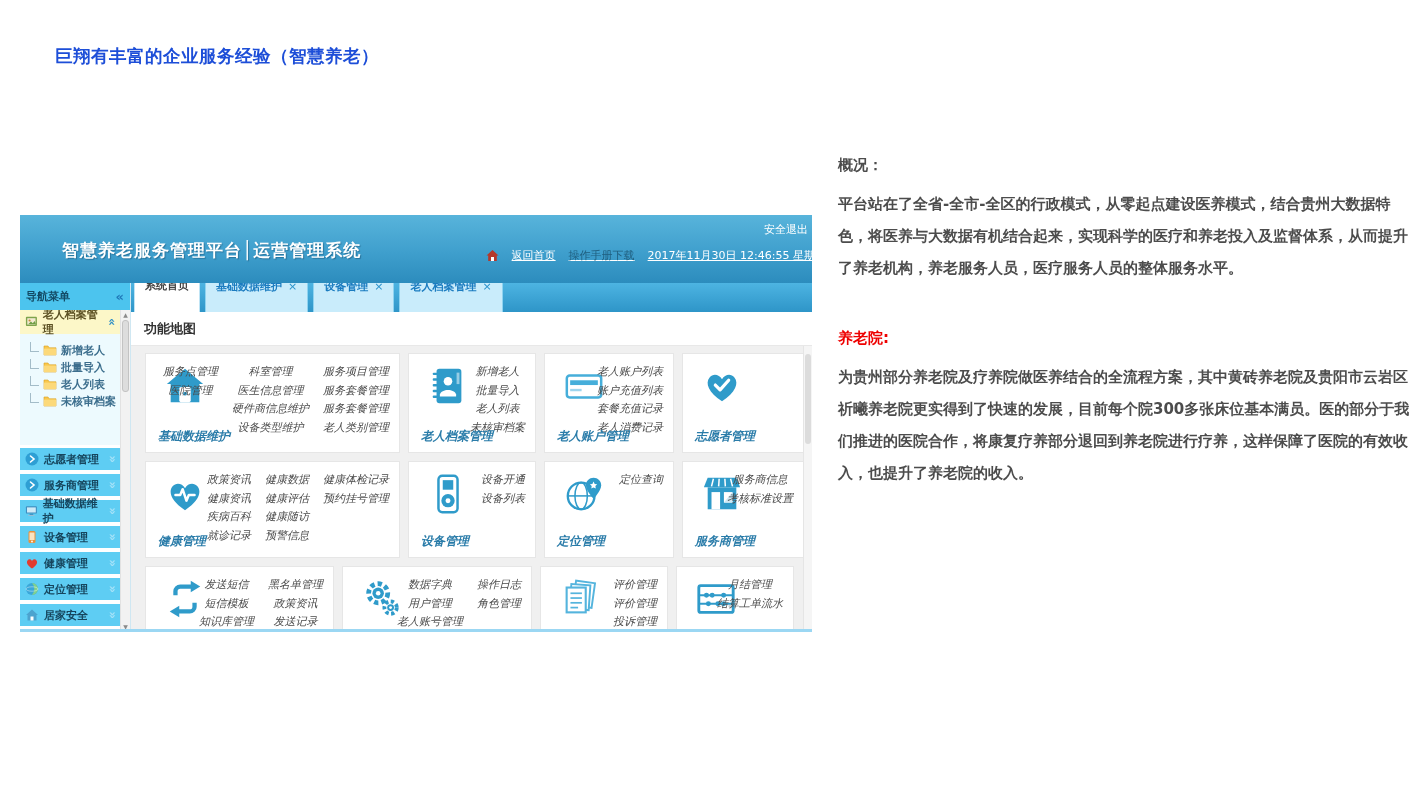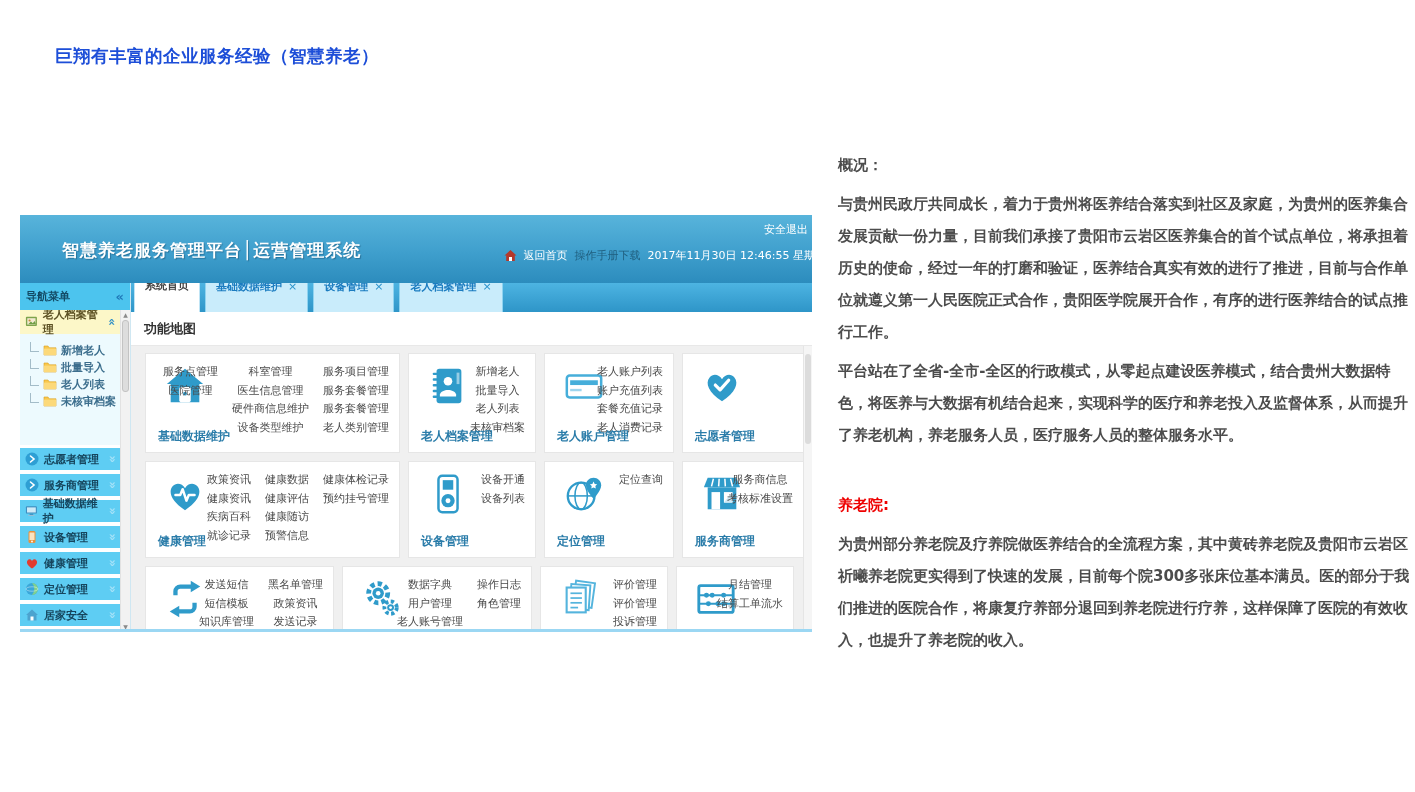"与贵州民政厅共同成长，着力于贵州将医养结合落实到社区及家庭，为贵州的医养集合发展" p.a-p { html: <p>与贵州民政厅共同成长，着力于贵州将医养结合落实到社区及家庭，为贵州的医养集合发展贡献一份力量，目前我们承接了贵阳市云岩区医养集合的首个试点单位，将承担着历史的使命，经过一年的打磨和验证，医养结合真实有效的进行了推进，目前与合作单位就遵义第一人民医院正式合作，贵阳医学院展开合作，有序的进行医养结合的试点推行工作。</p> -> none }
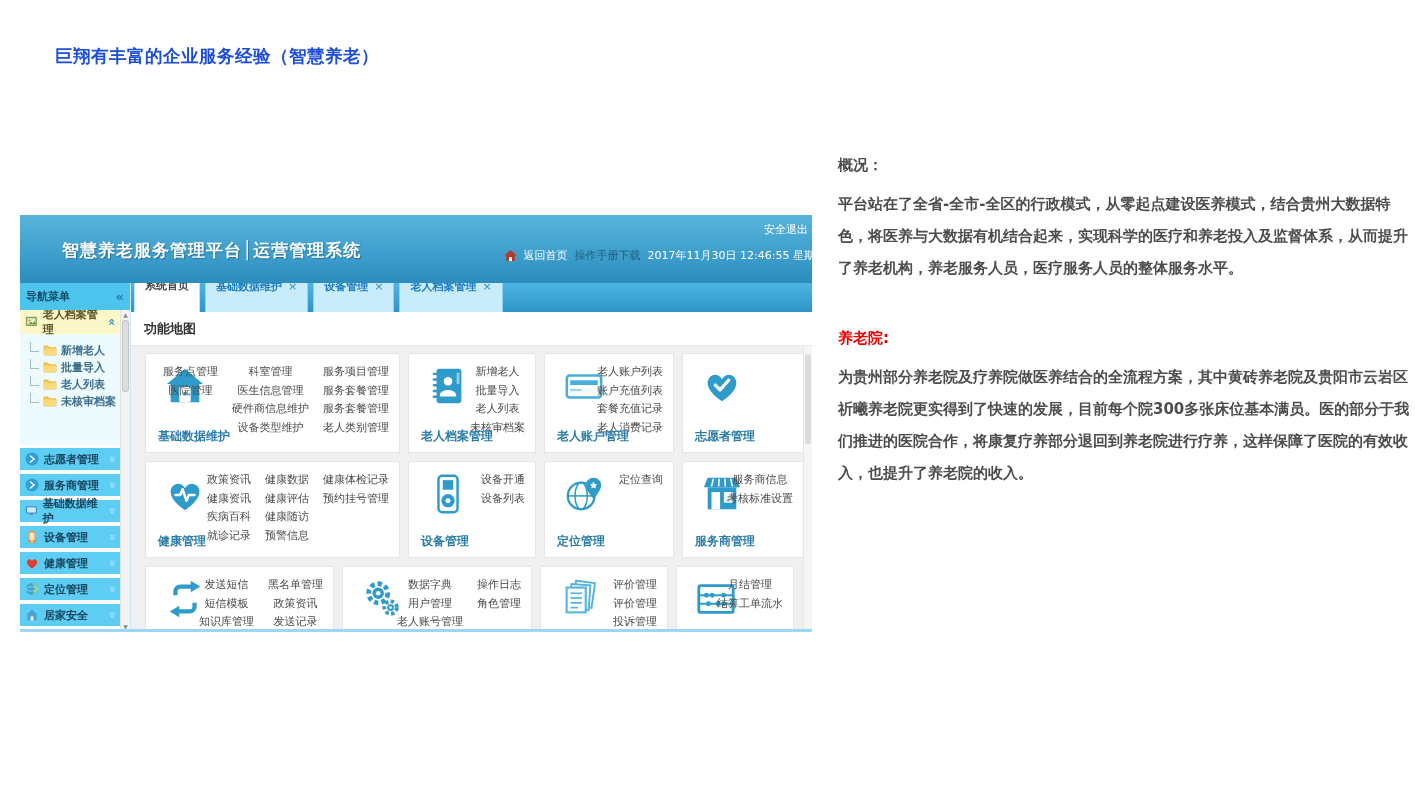"返回首页" .links-row { gap: 7px -> 13px; text-decoration: none -> underline }
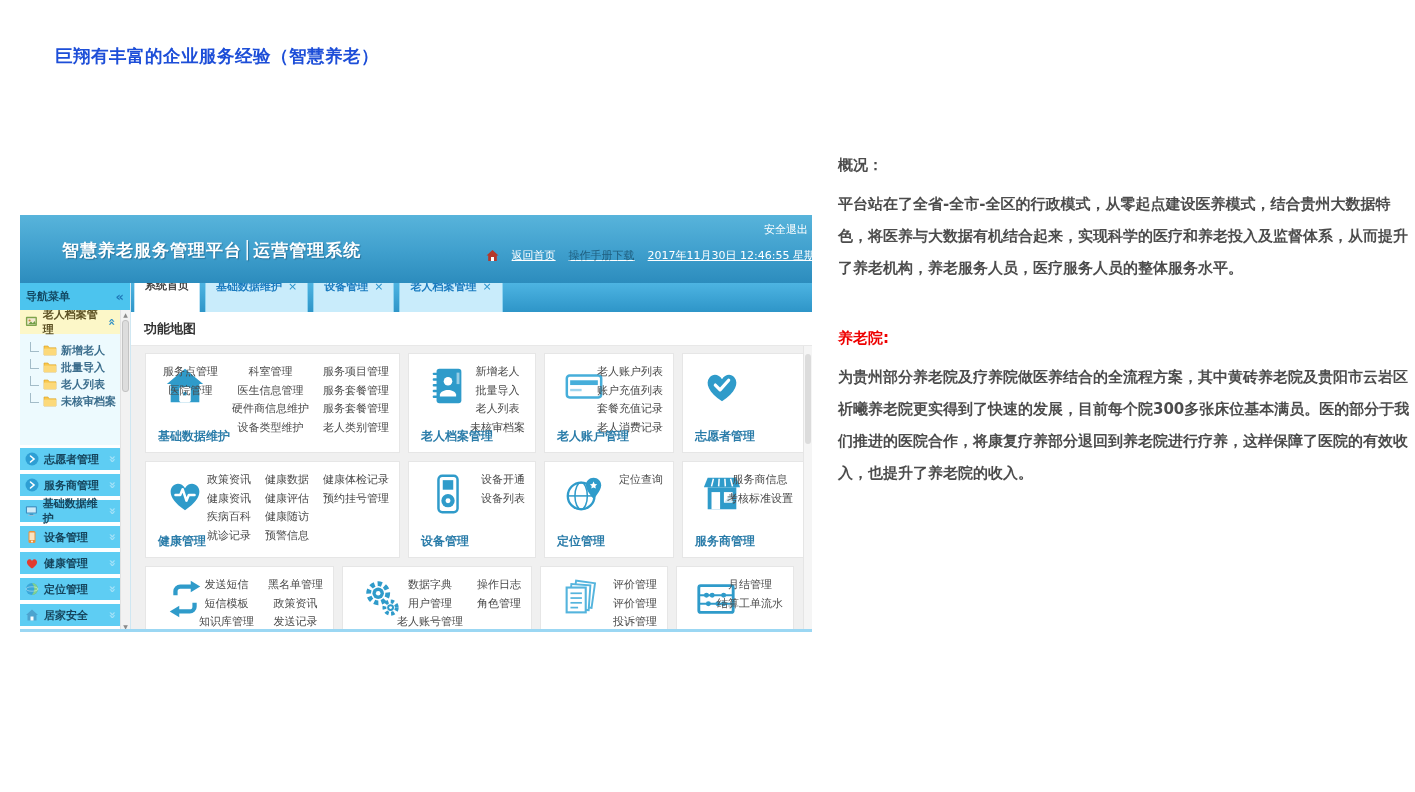"服务点管理" .card { font-style: none -> italic }
